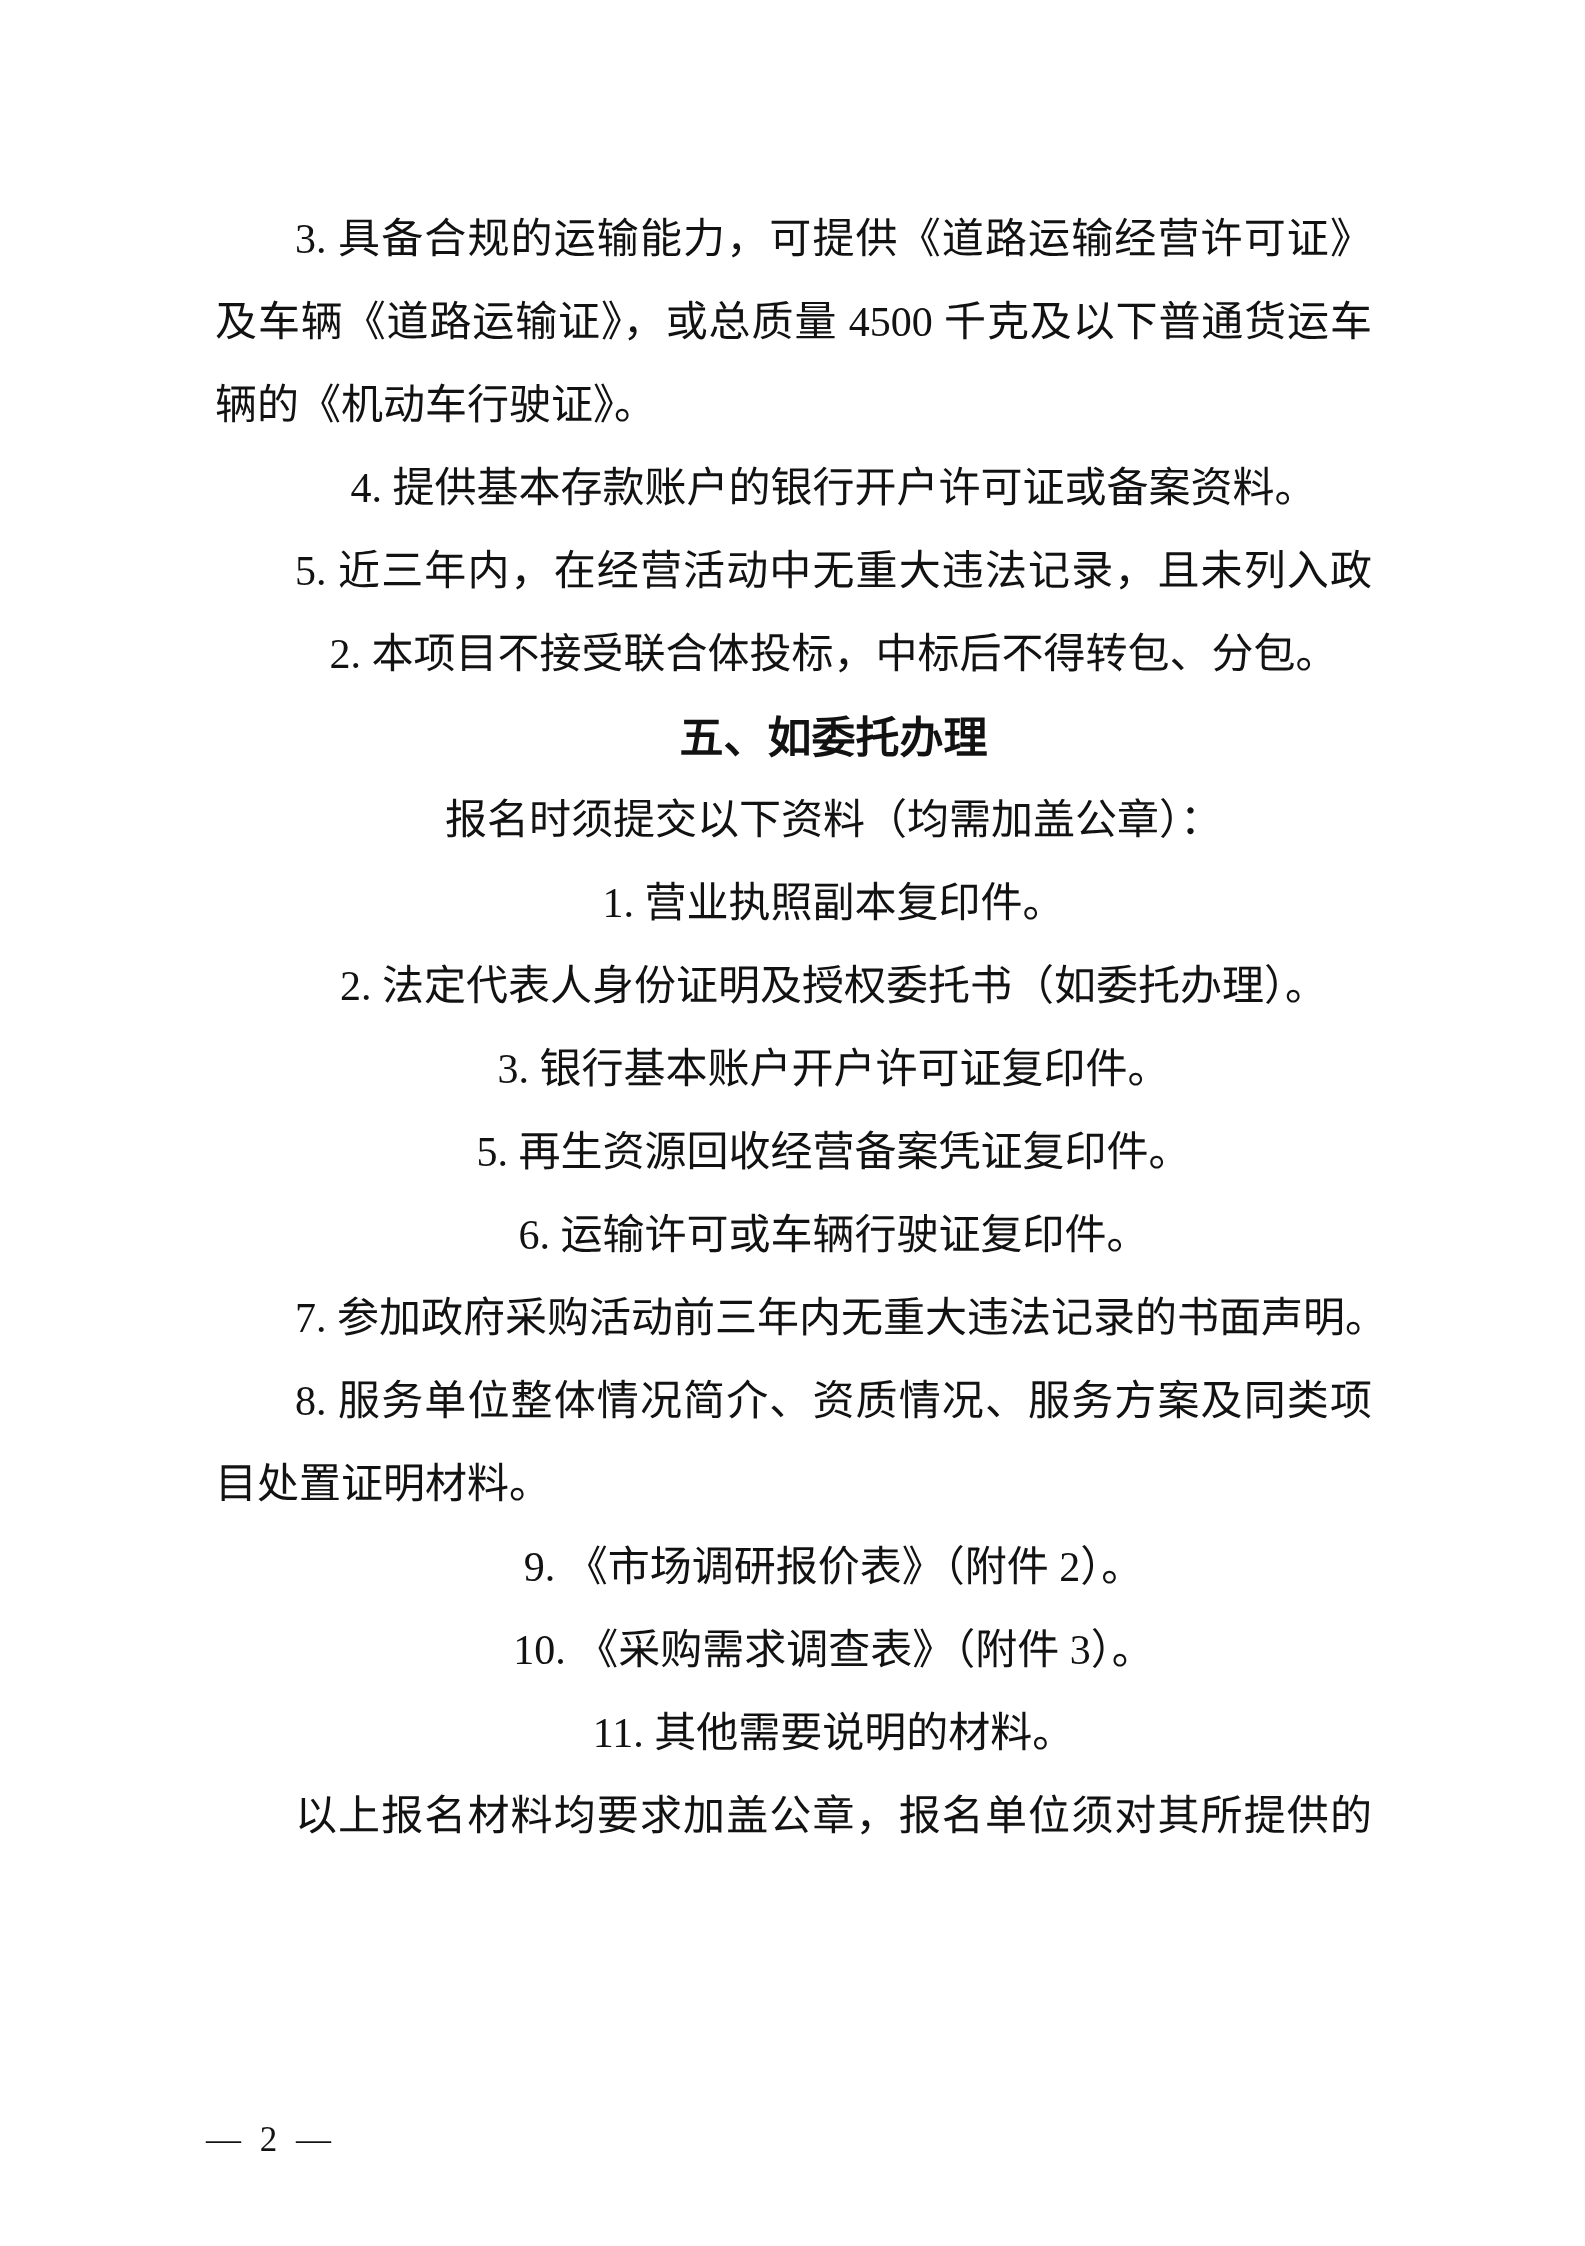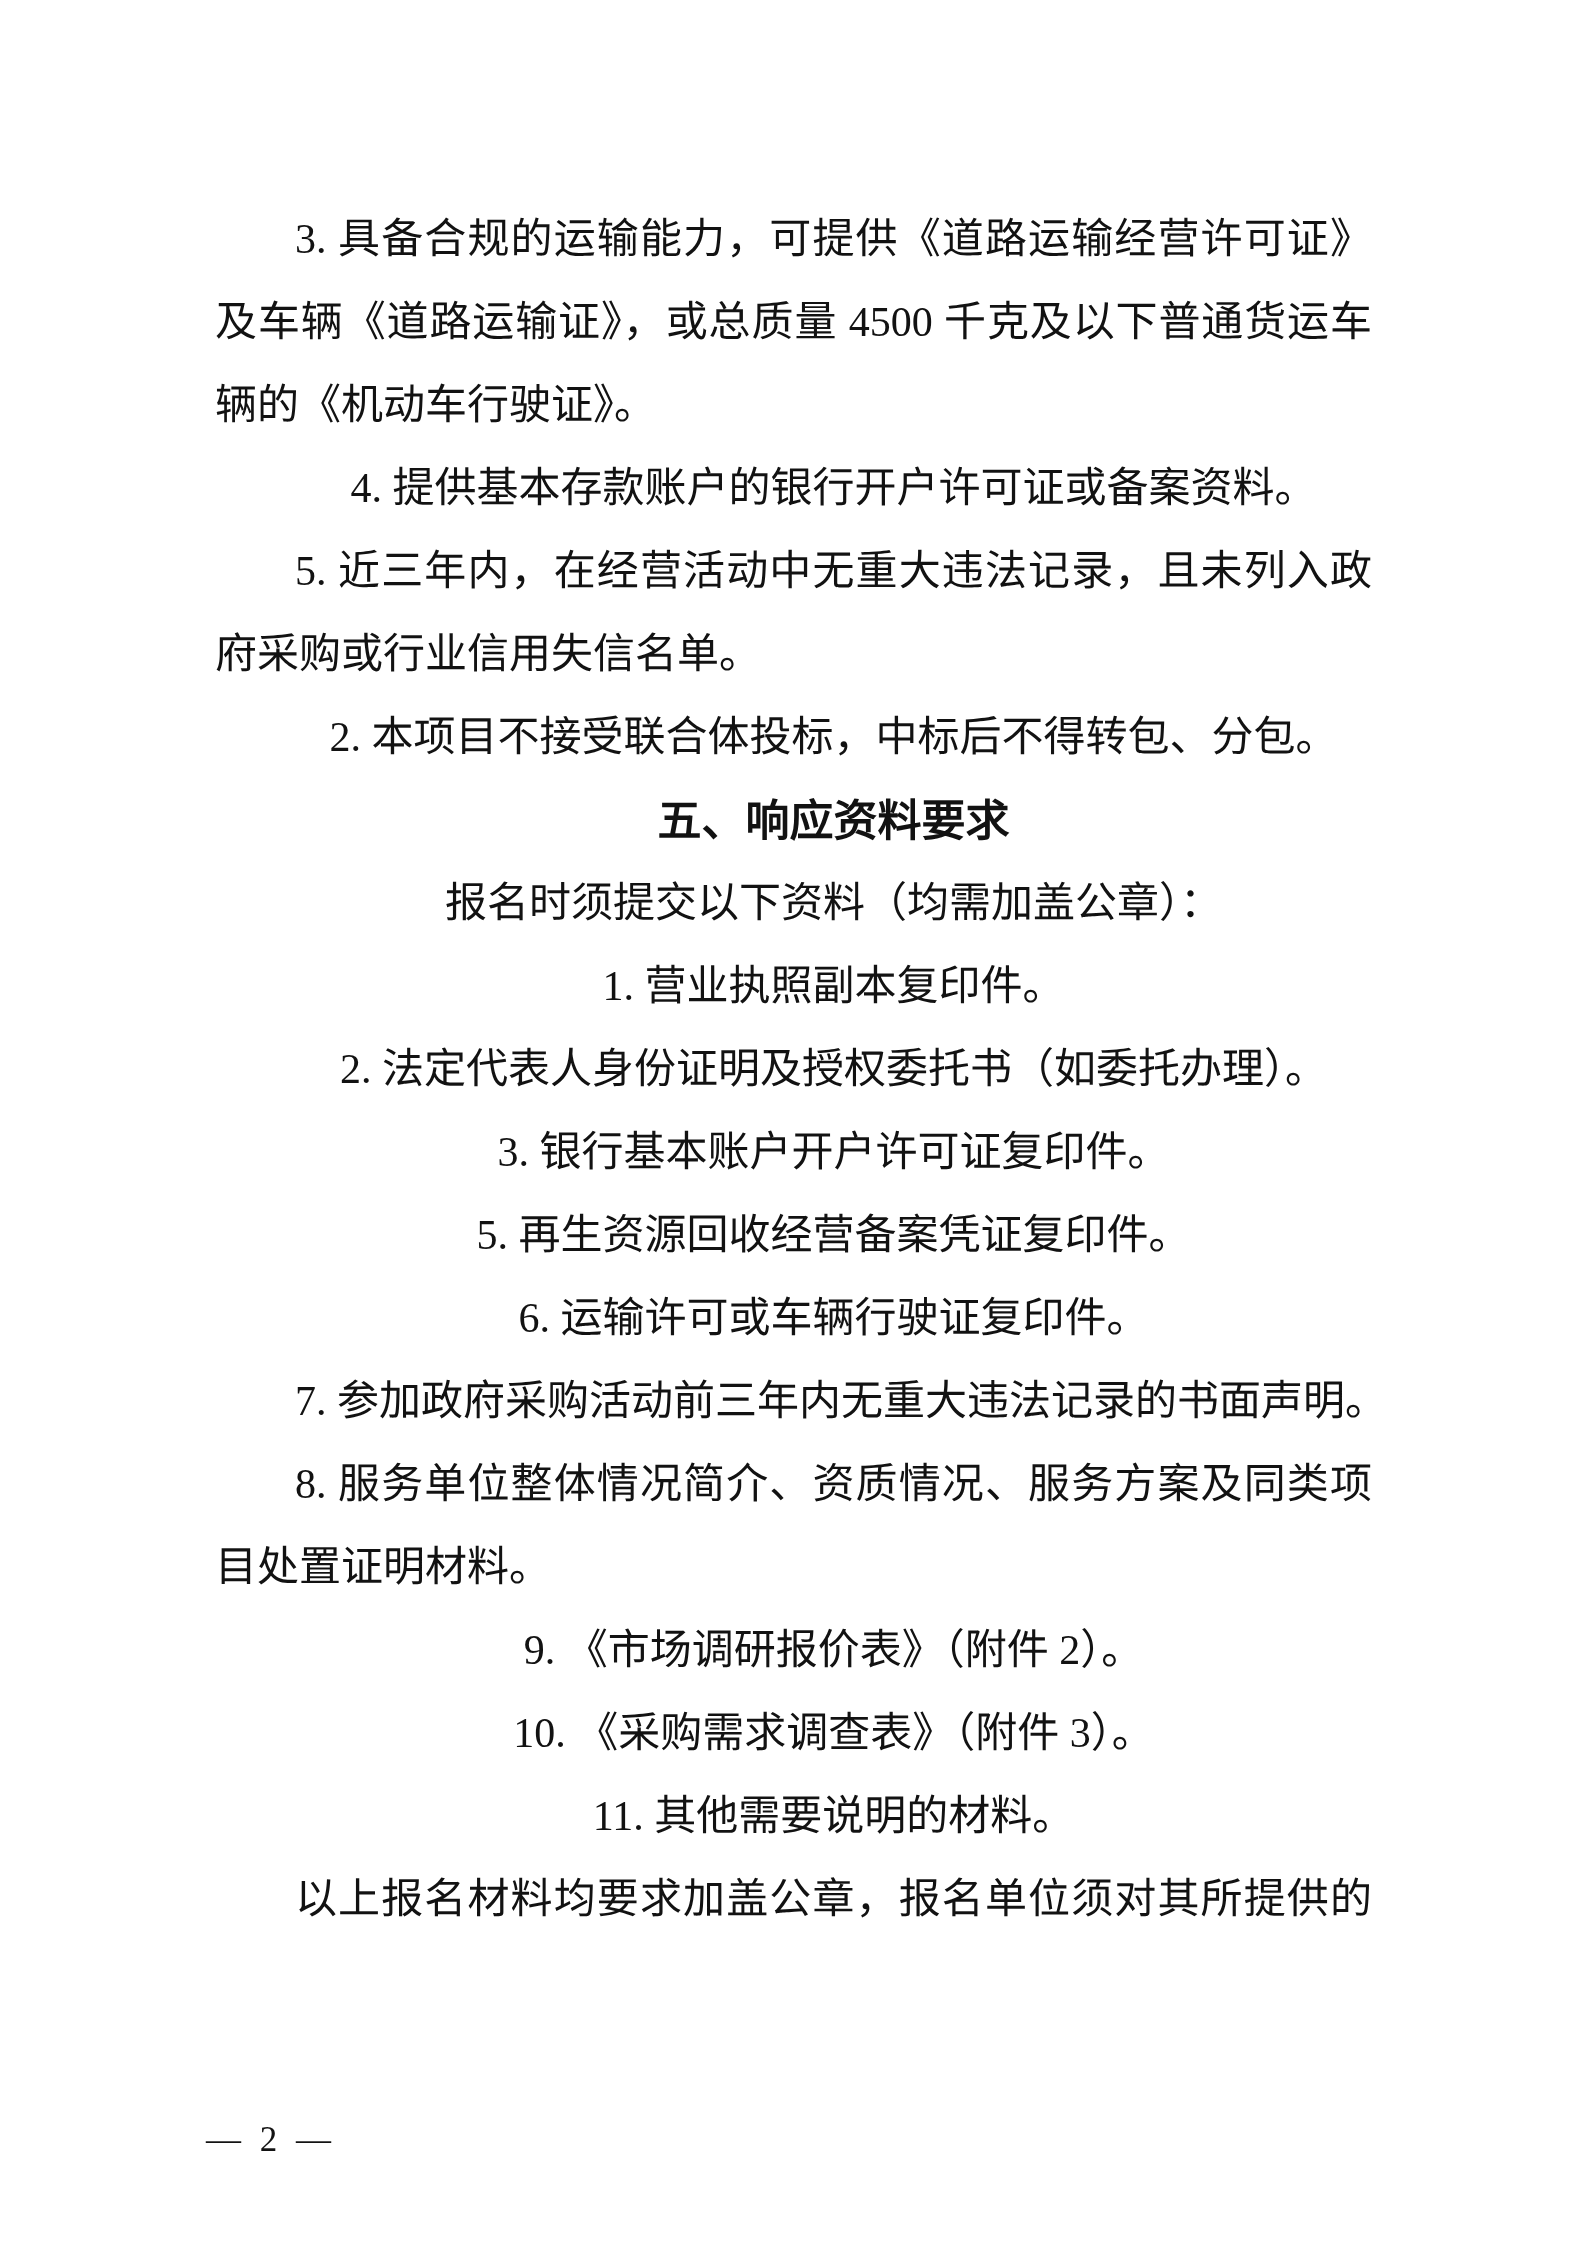"府采购或行业信用失信名单。" div.line { html: <div>府采购或行业信用失信名单。</div> -> none }
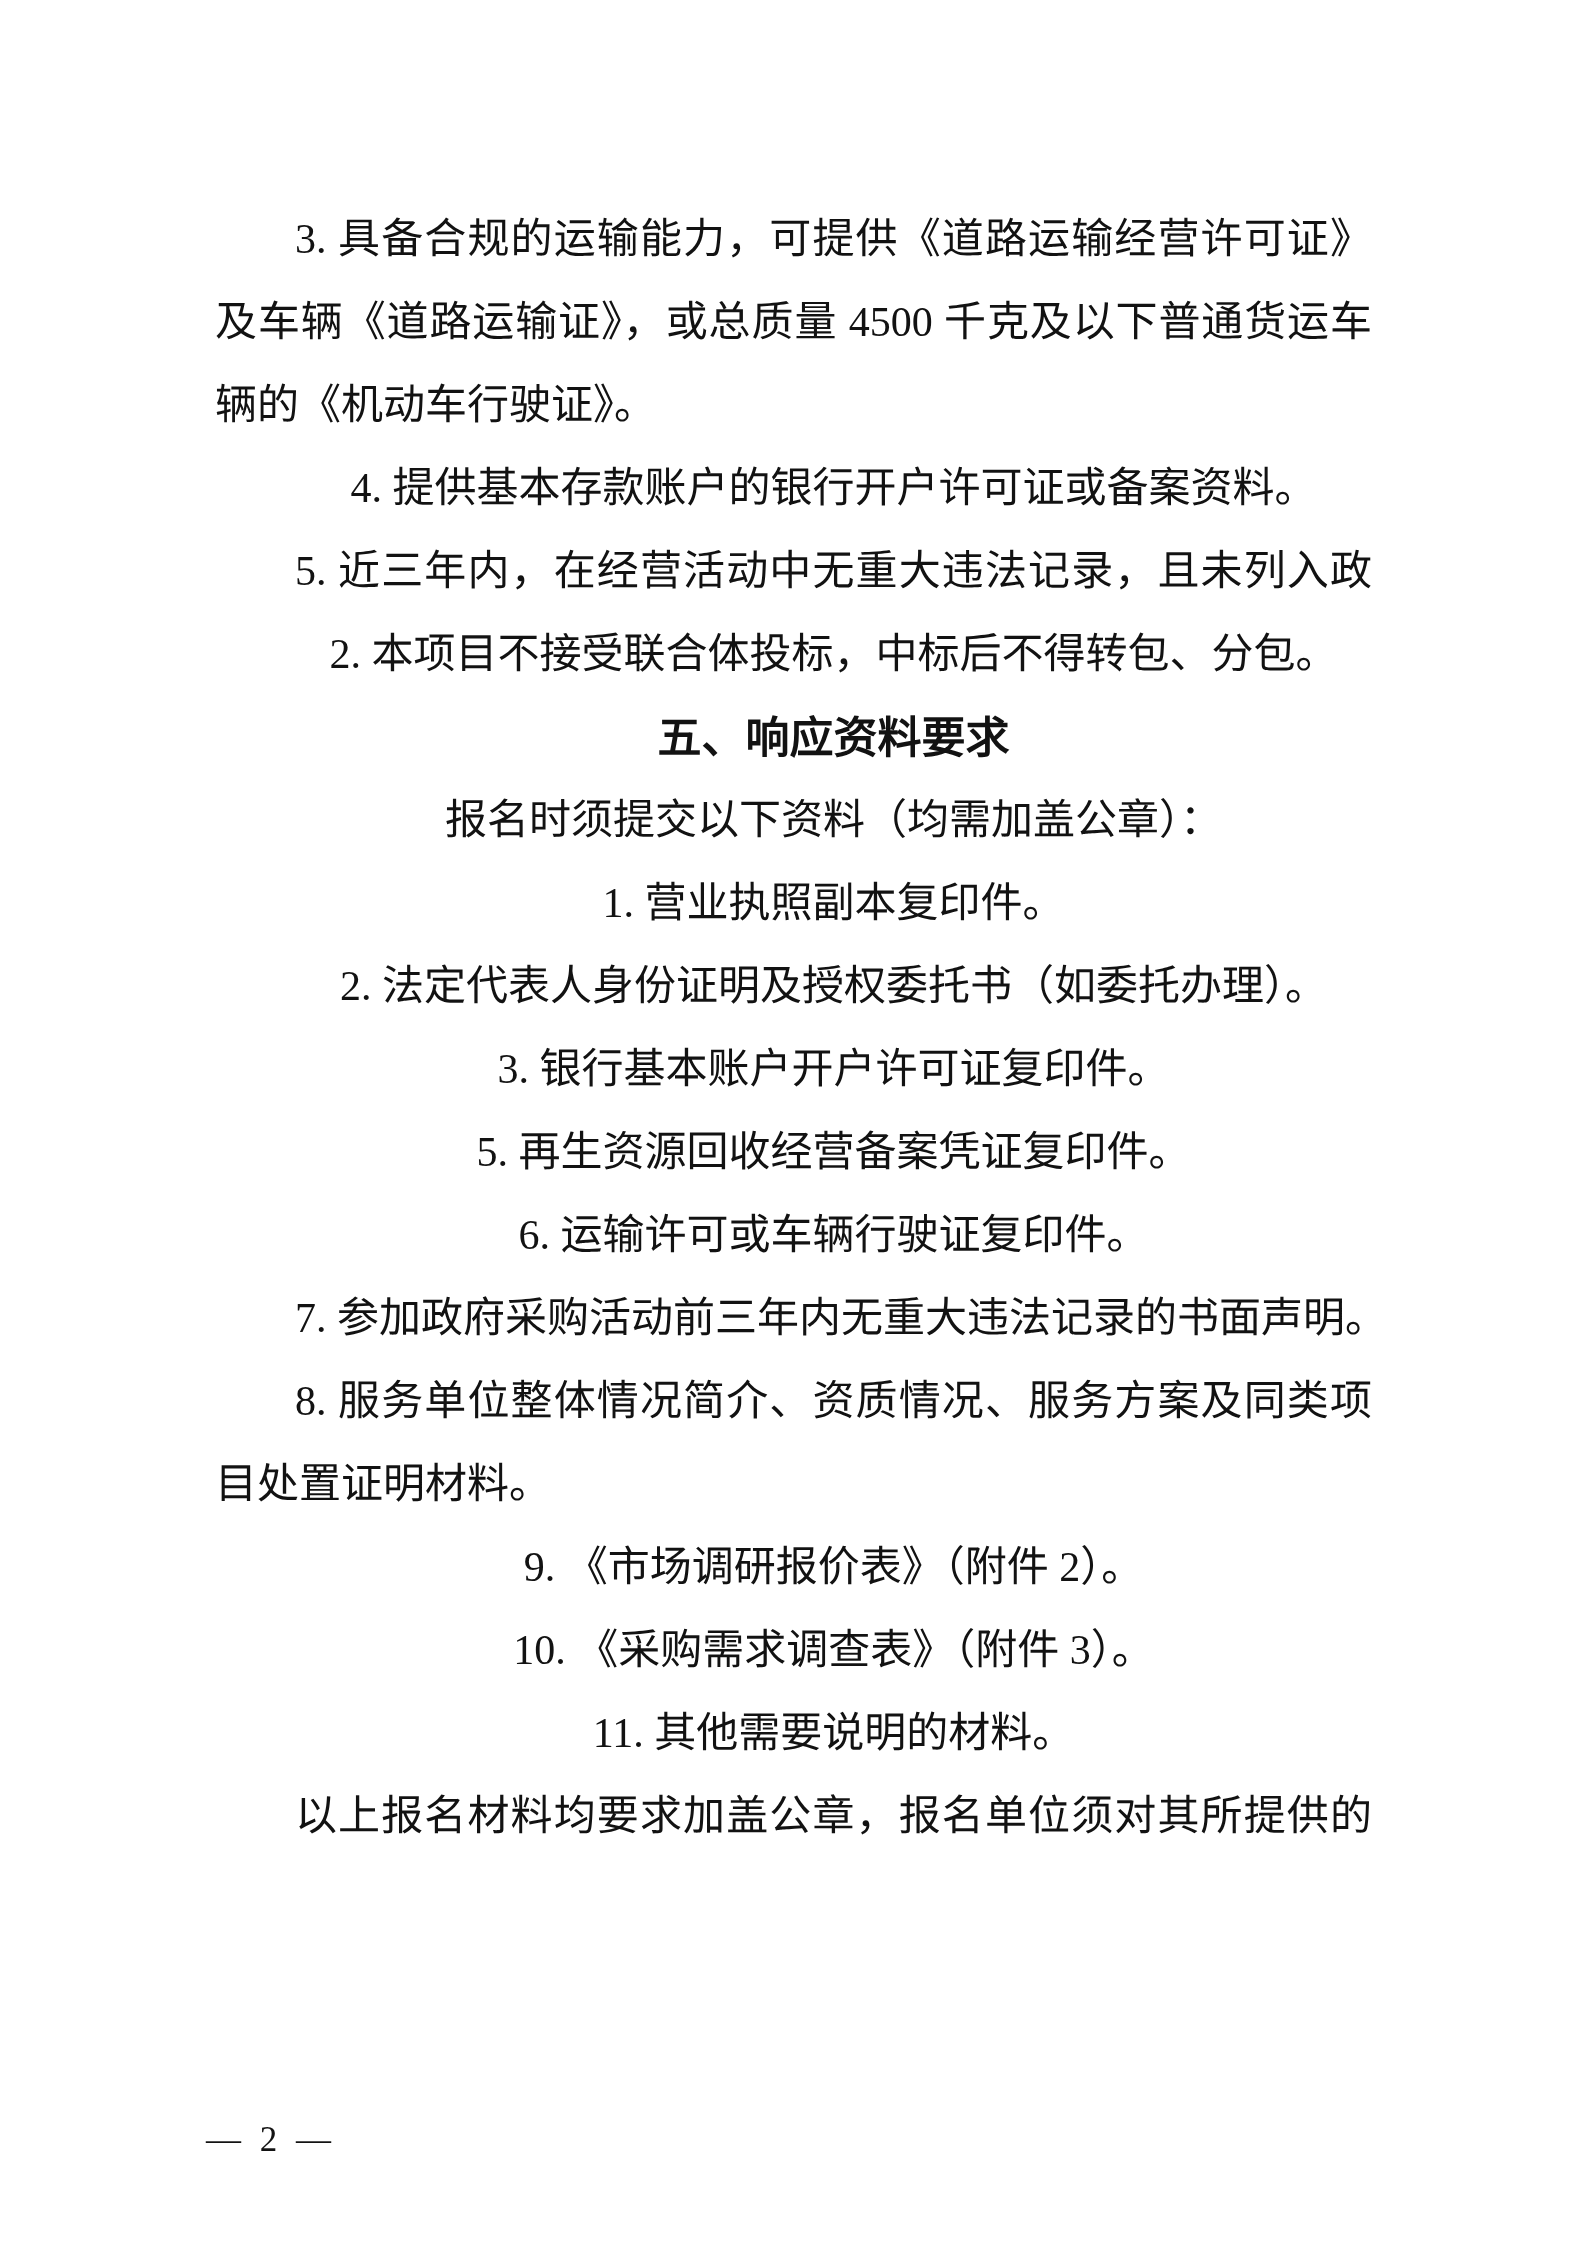"五、响应资料要求" div.line { text: 响应资料要求 -> 如委托办理 }
